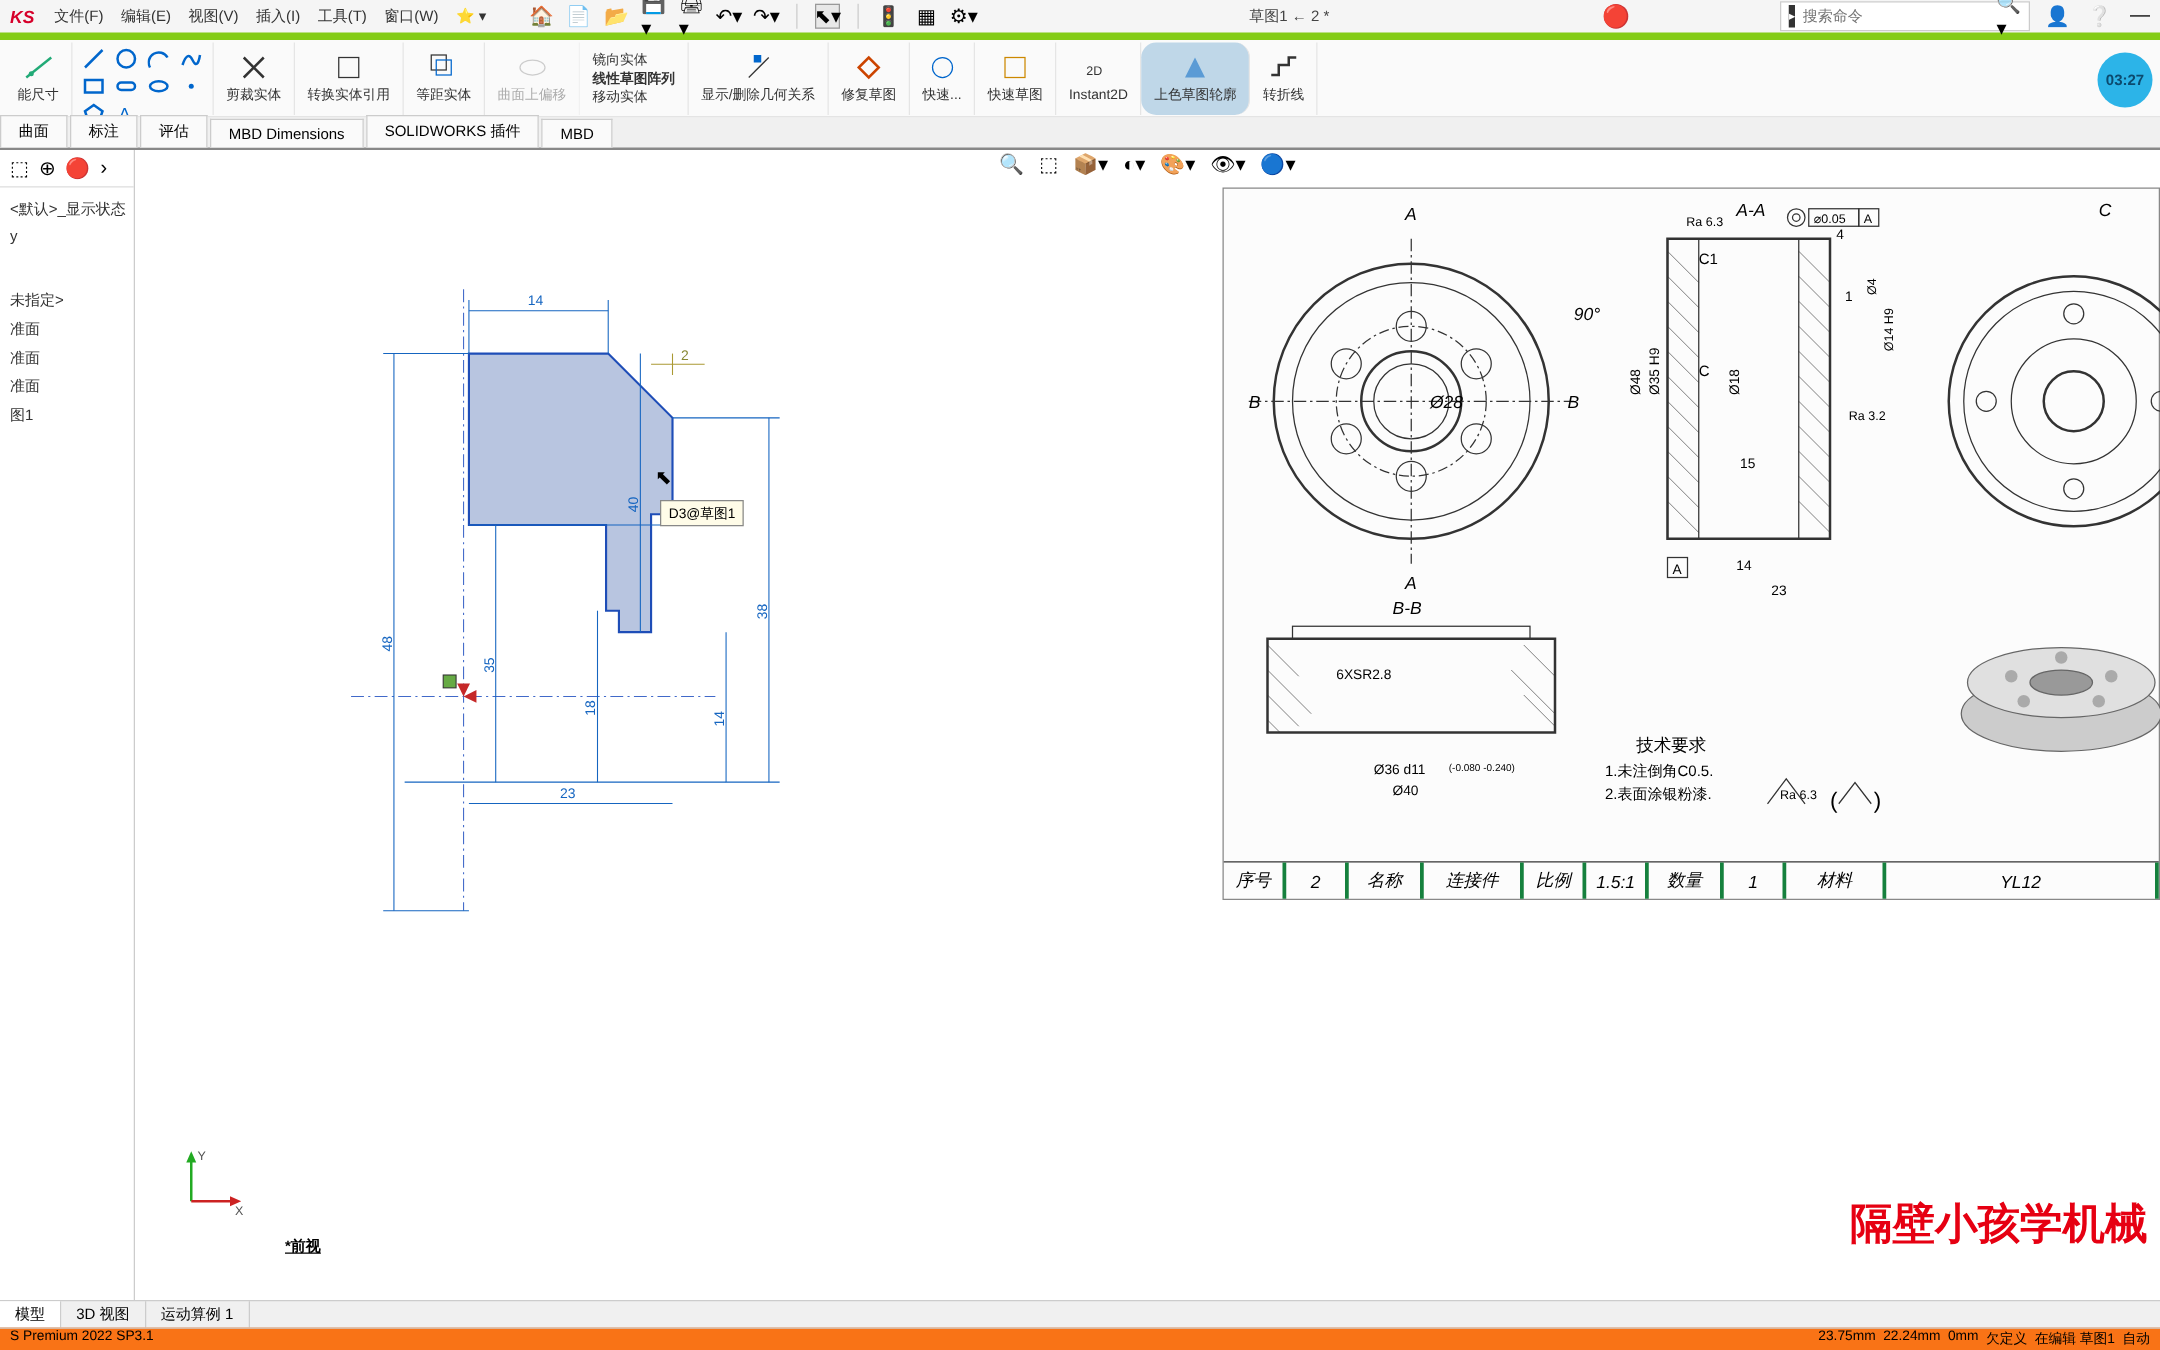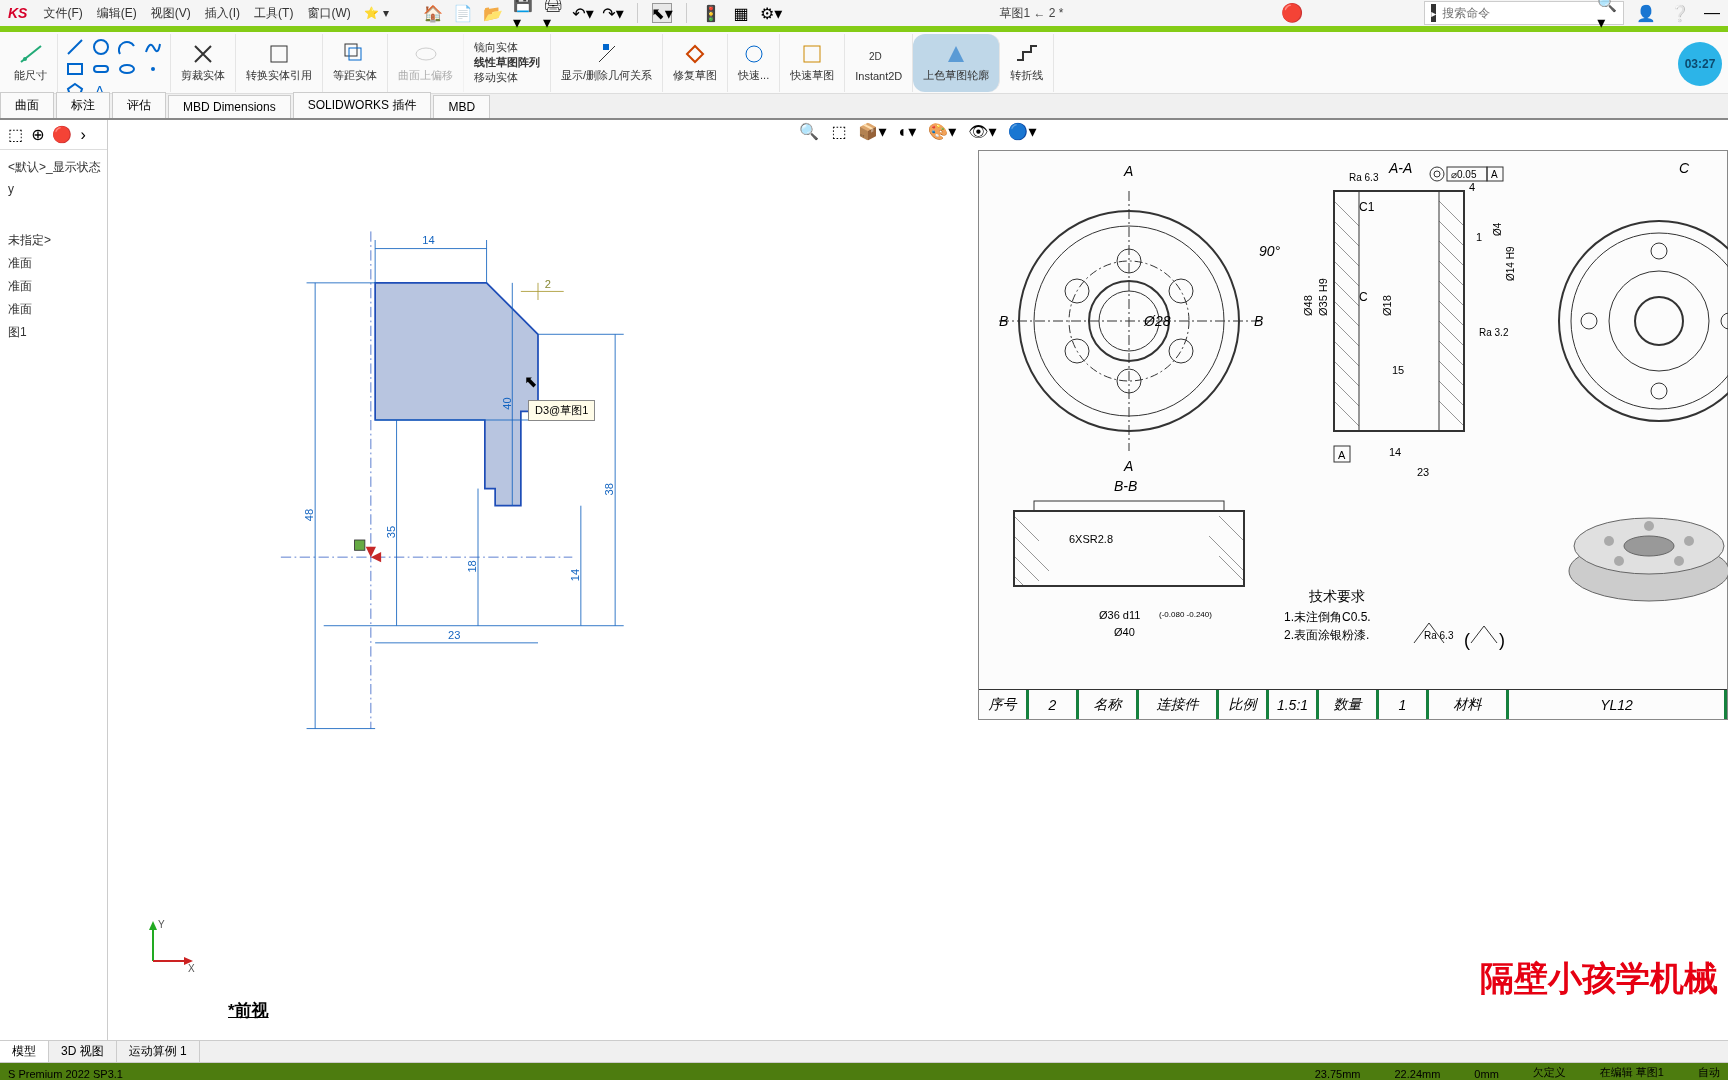"*前视" .view-name { bottom: 24px -> 40px; font-size: 17px -> 12px }
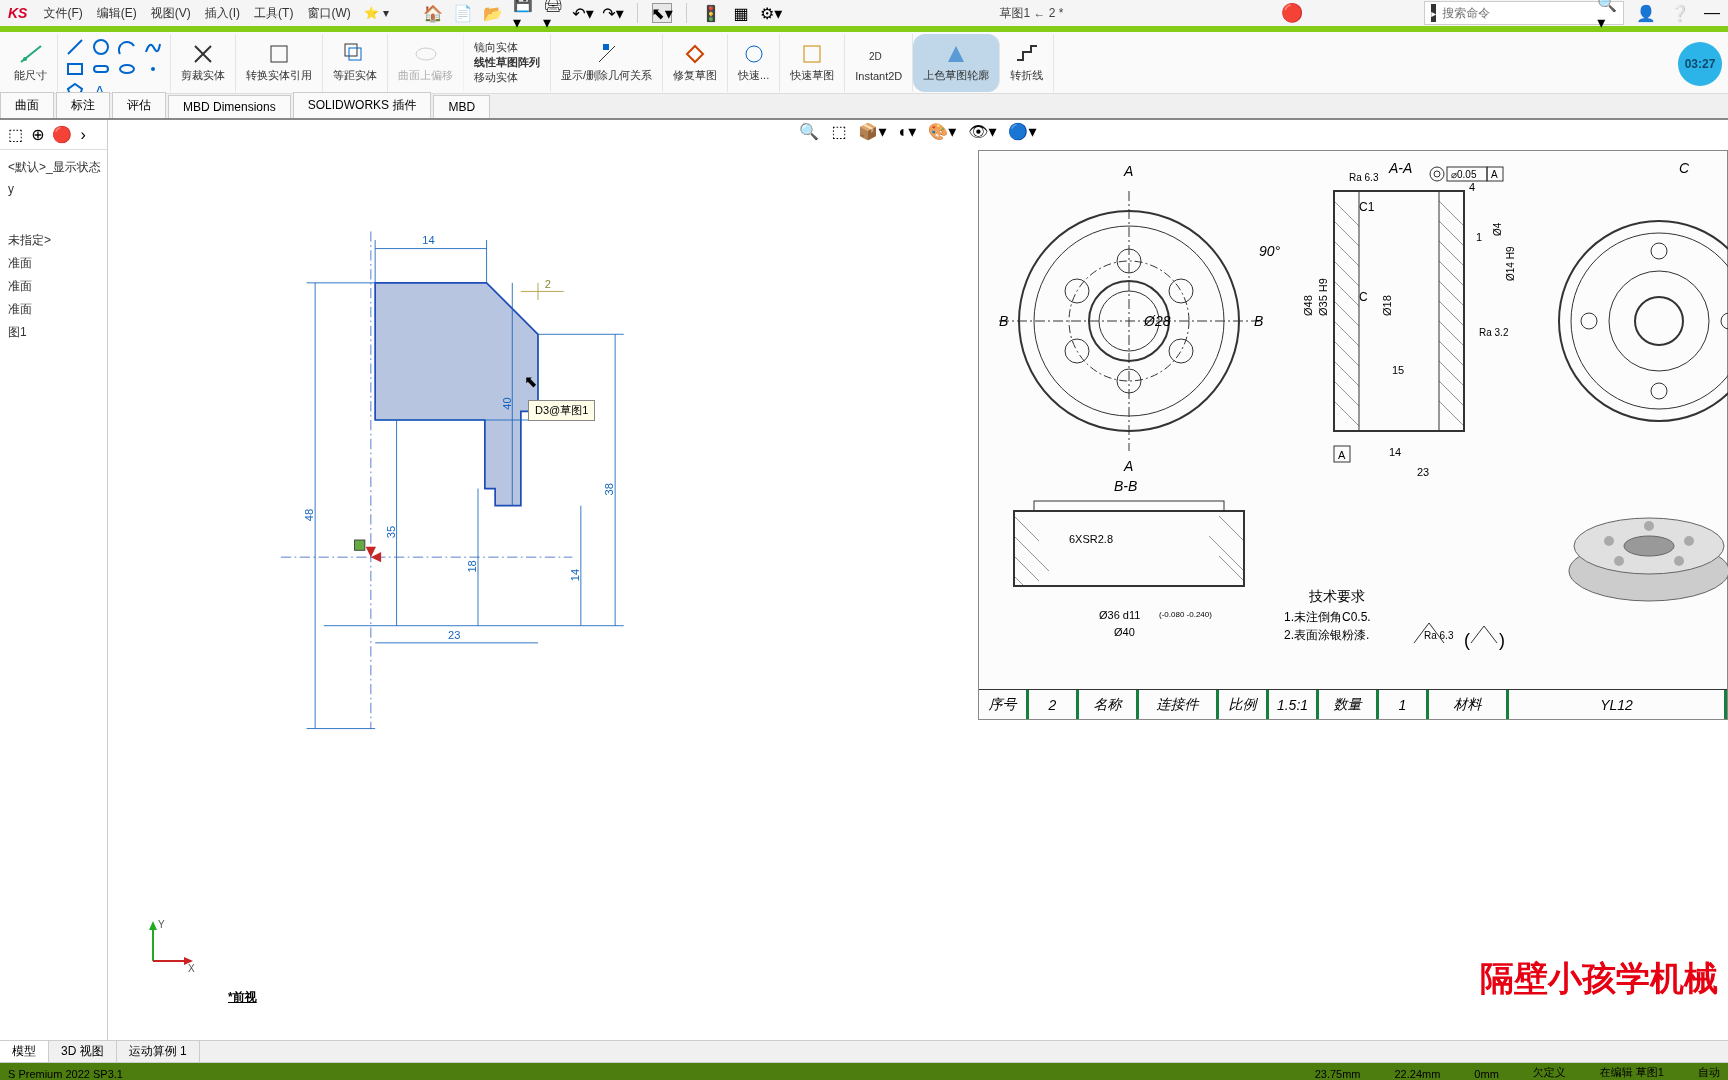"S Premium 2022 SP3.1" .statusbar { align-items: flex-end -> flex-start; background: #4d7c0f -> #f97316 }
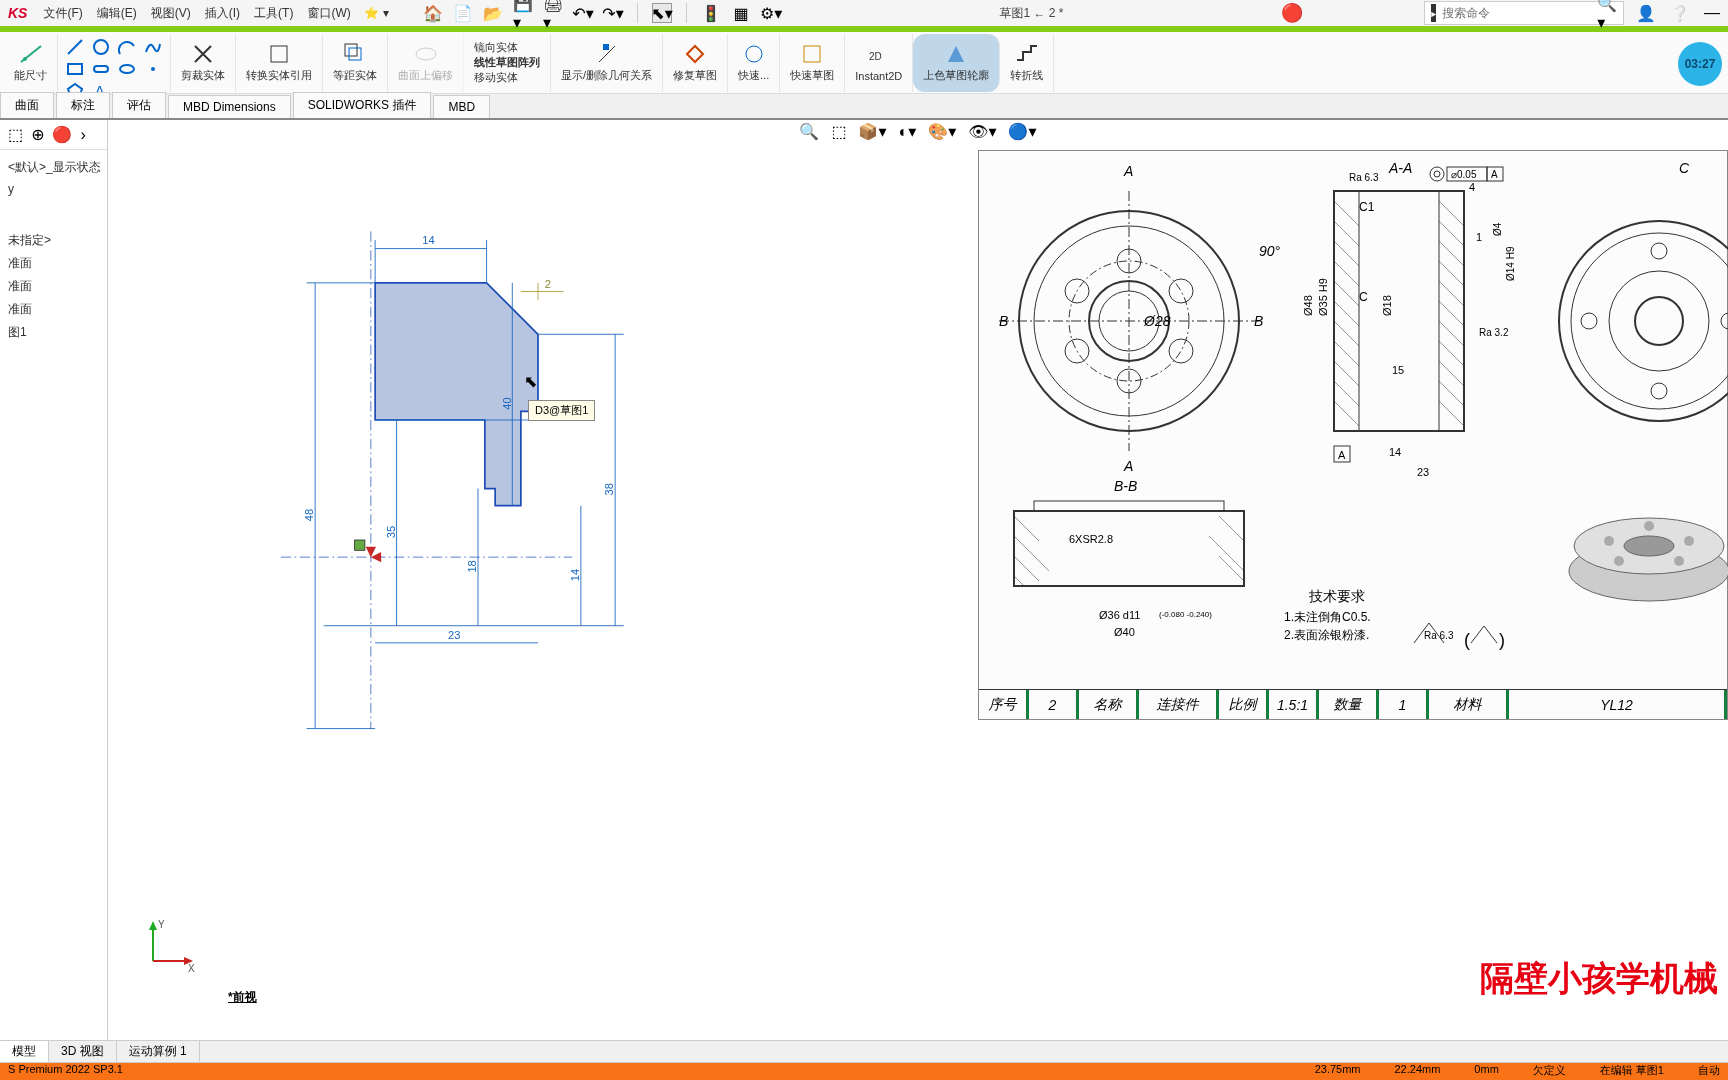"23.75mm" .status-item { margin-left: 34px -> 6px }
